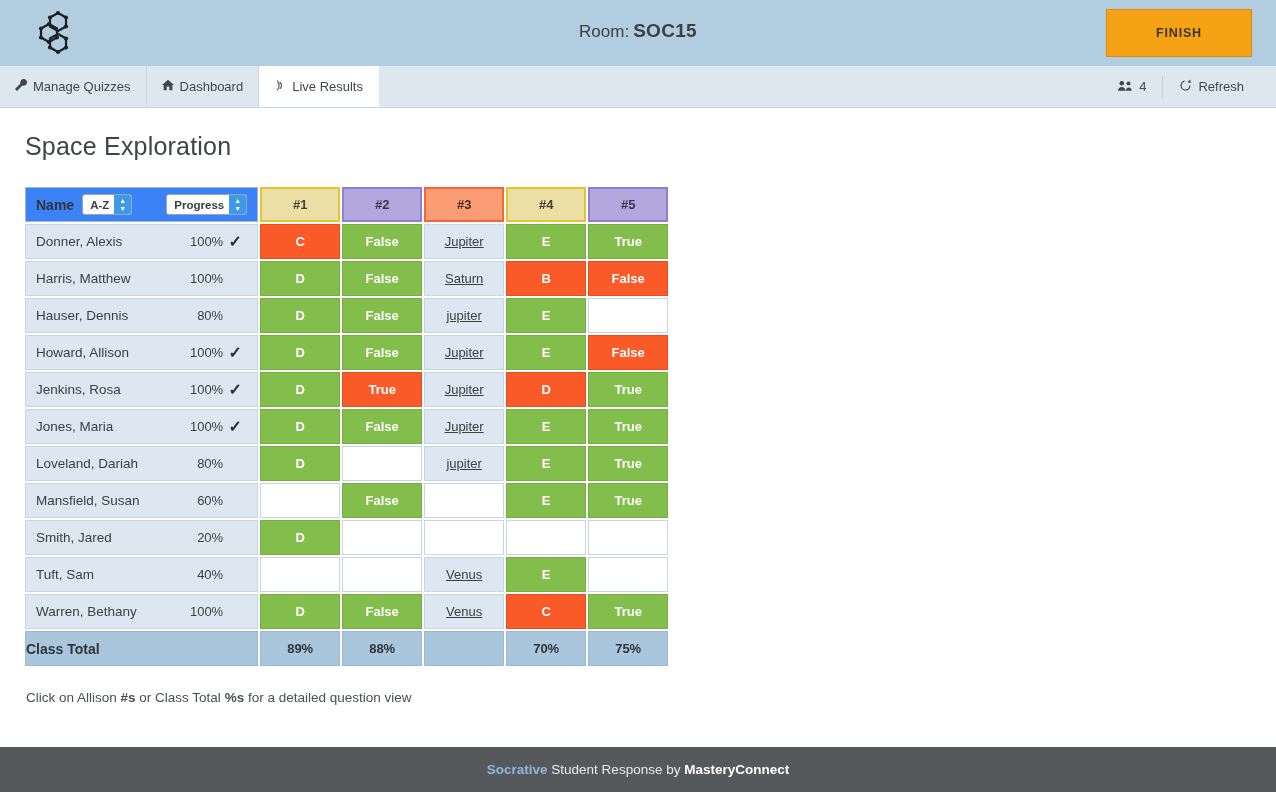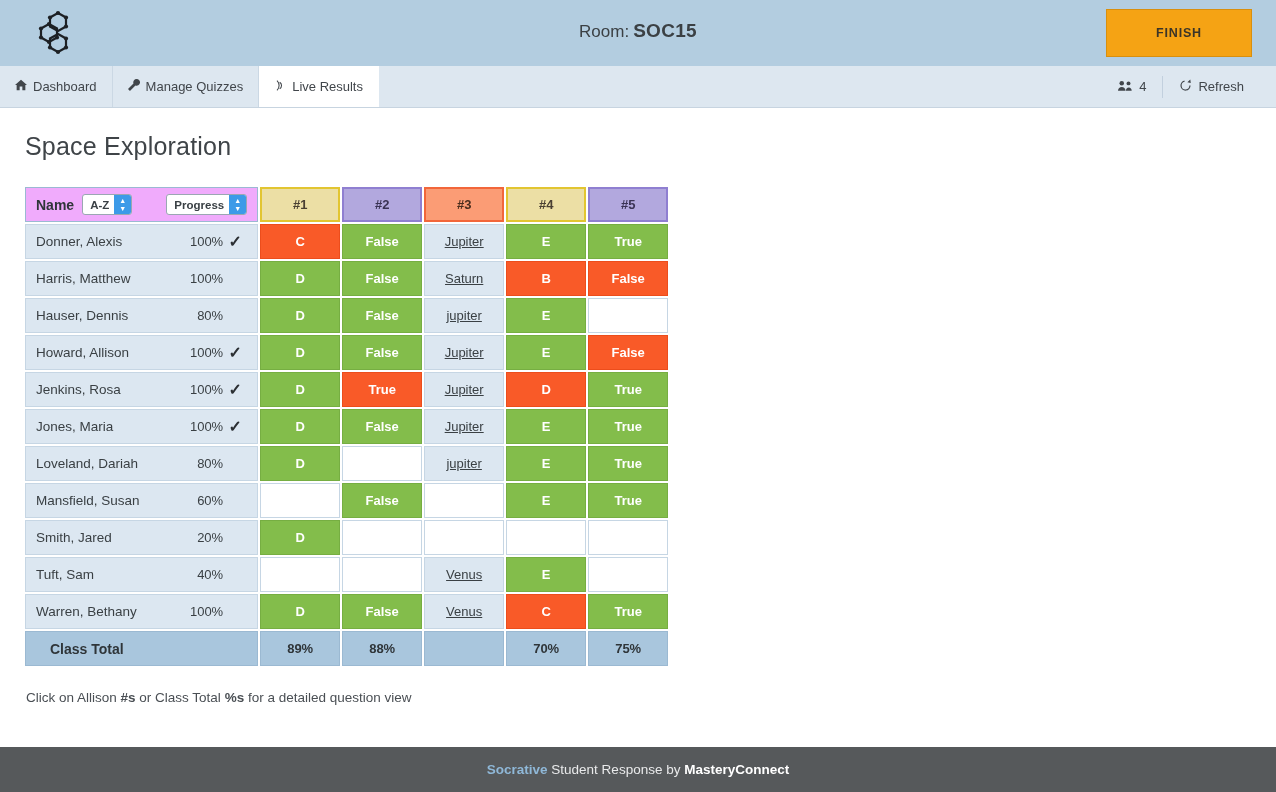"Dashboard" div.nav-tab { order: before "Manage Quizzes" -> after "Manage Quizzes" }
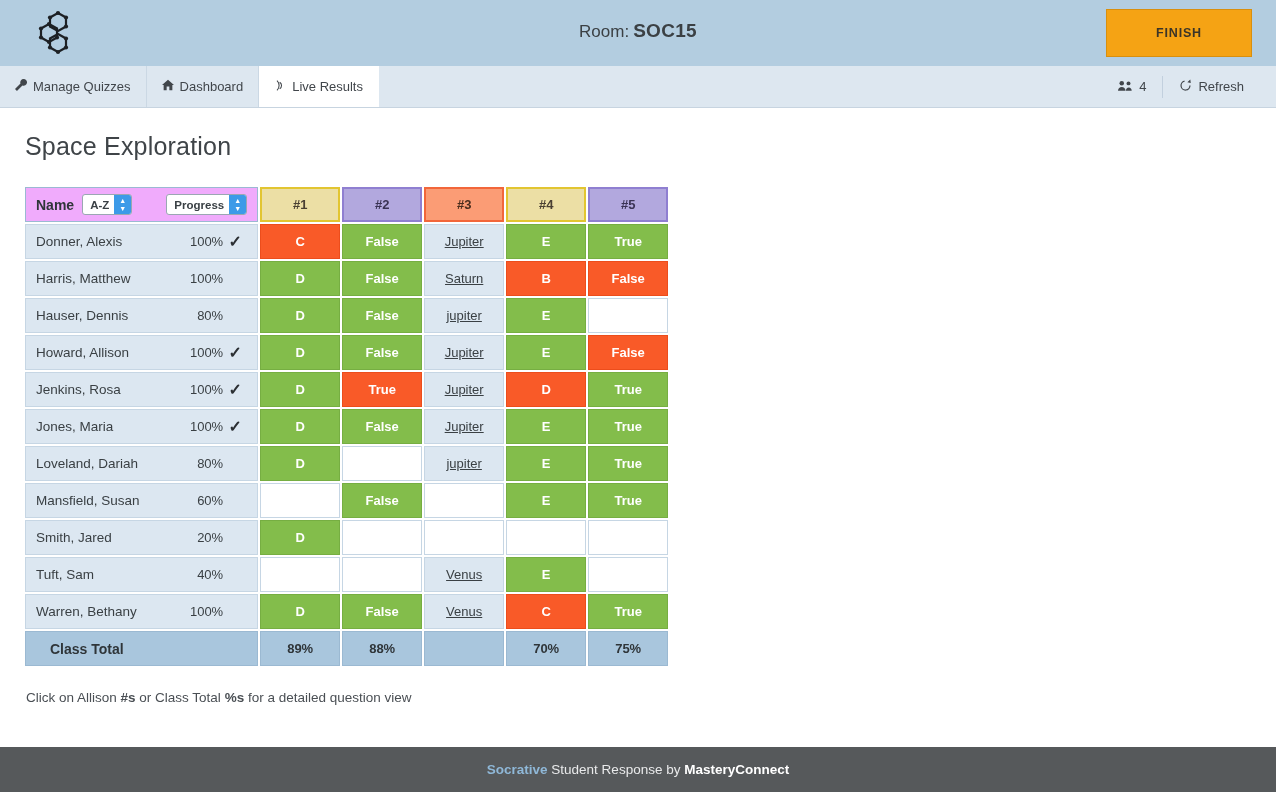"Name" .hdr-name { background: #f0abfc -> #3b82f6 }
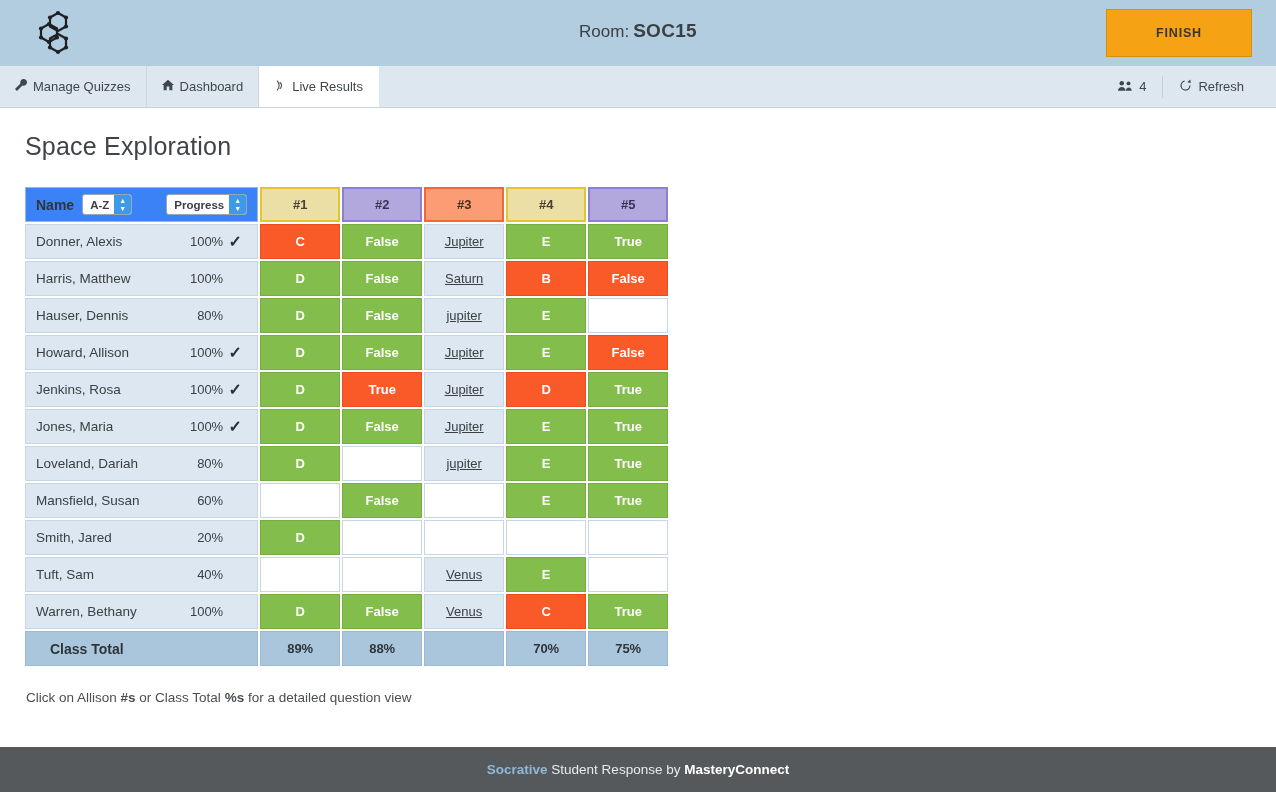"Class Total" .total-name { padding: 0 24px !important -> 0 0 !important }
